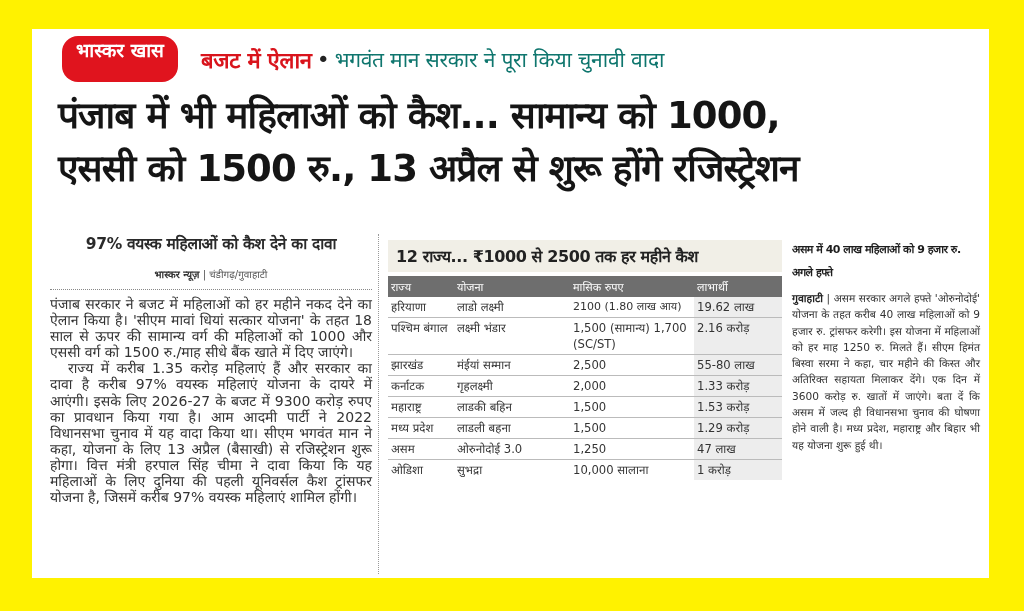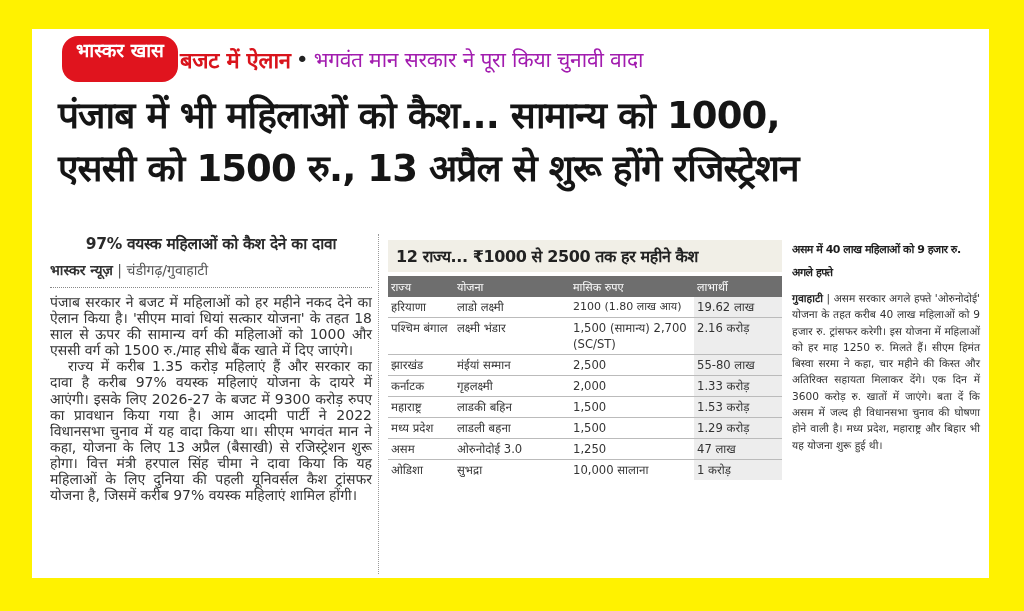"बजट में ऐलान" .kicker-red { margin-left: 2px -> 23px }
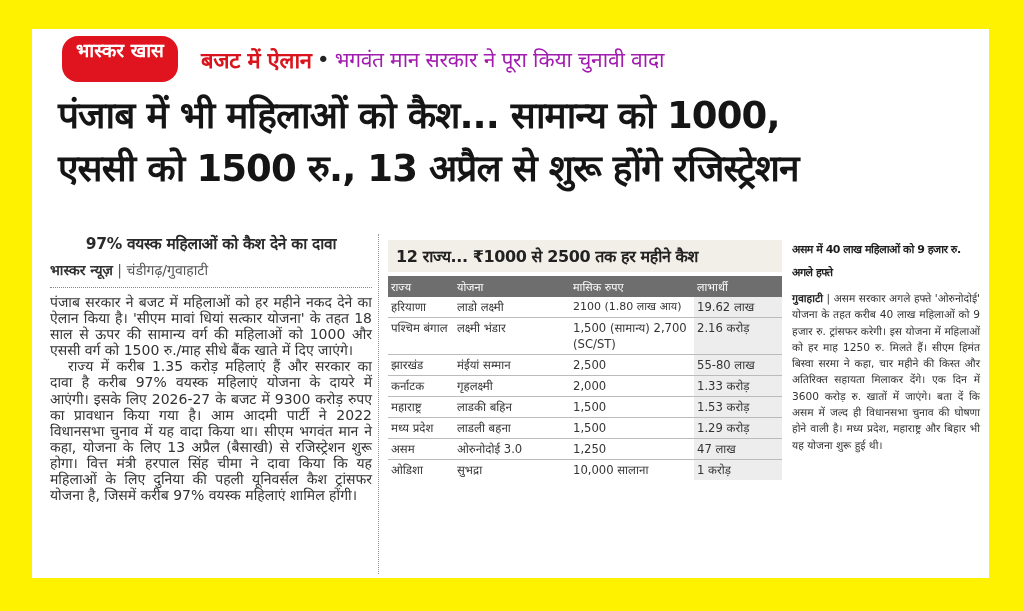"भगवंत मान सरकार ने पूरा" .kicker-rest { color: #a21caf -> #0f766e }
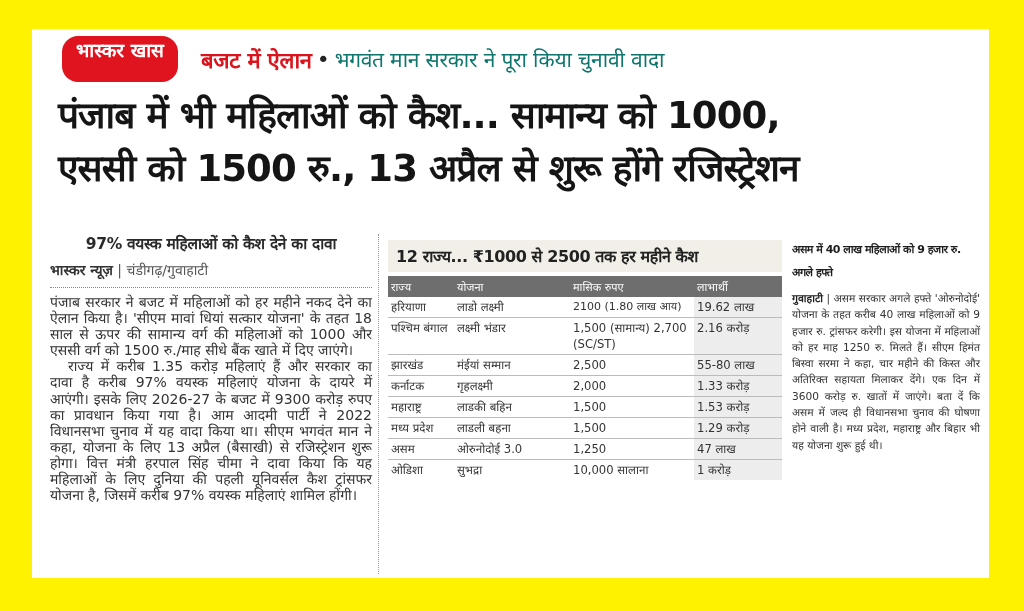"भास्कर न्यूज़ | चंडीगढ़/गुवाहाटी" .byline { font-size: 14px -> 10px; margin-top: 6px -> 13px; text-align: left -> center }
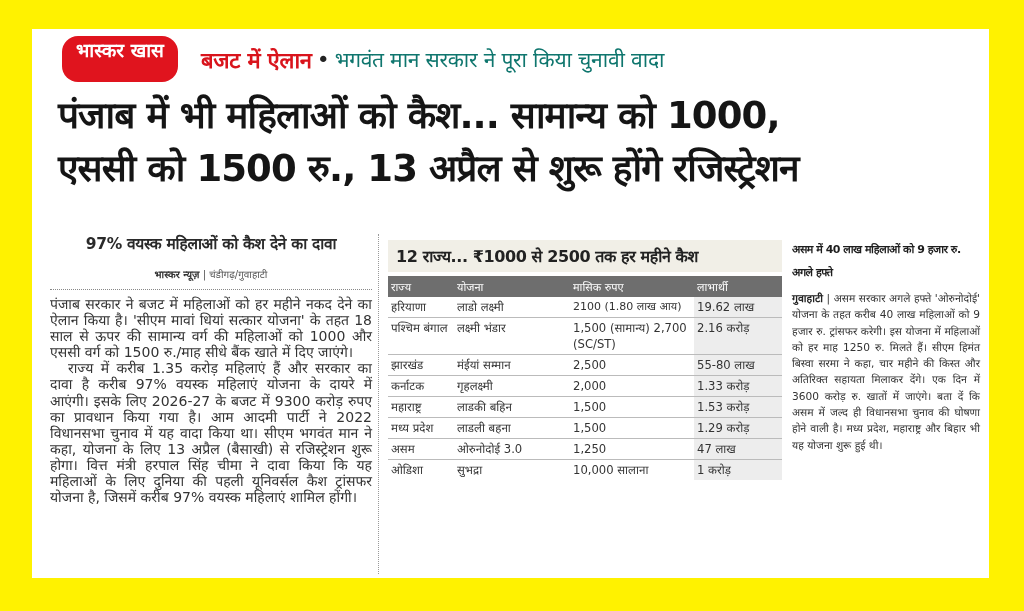"1,500 (सामान्य) 2,700 (SC/ST)" td.c3 { text: 2,700 -> 1,700 }
